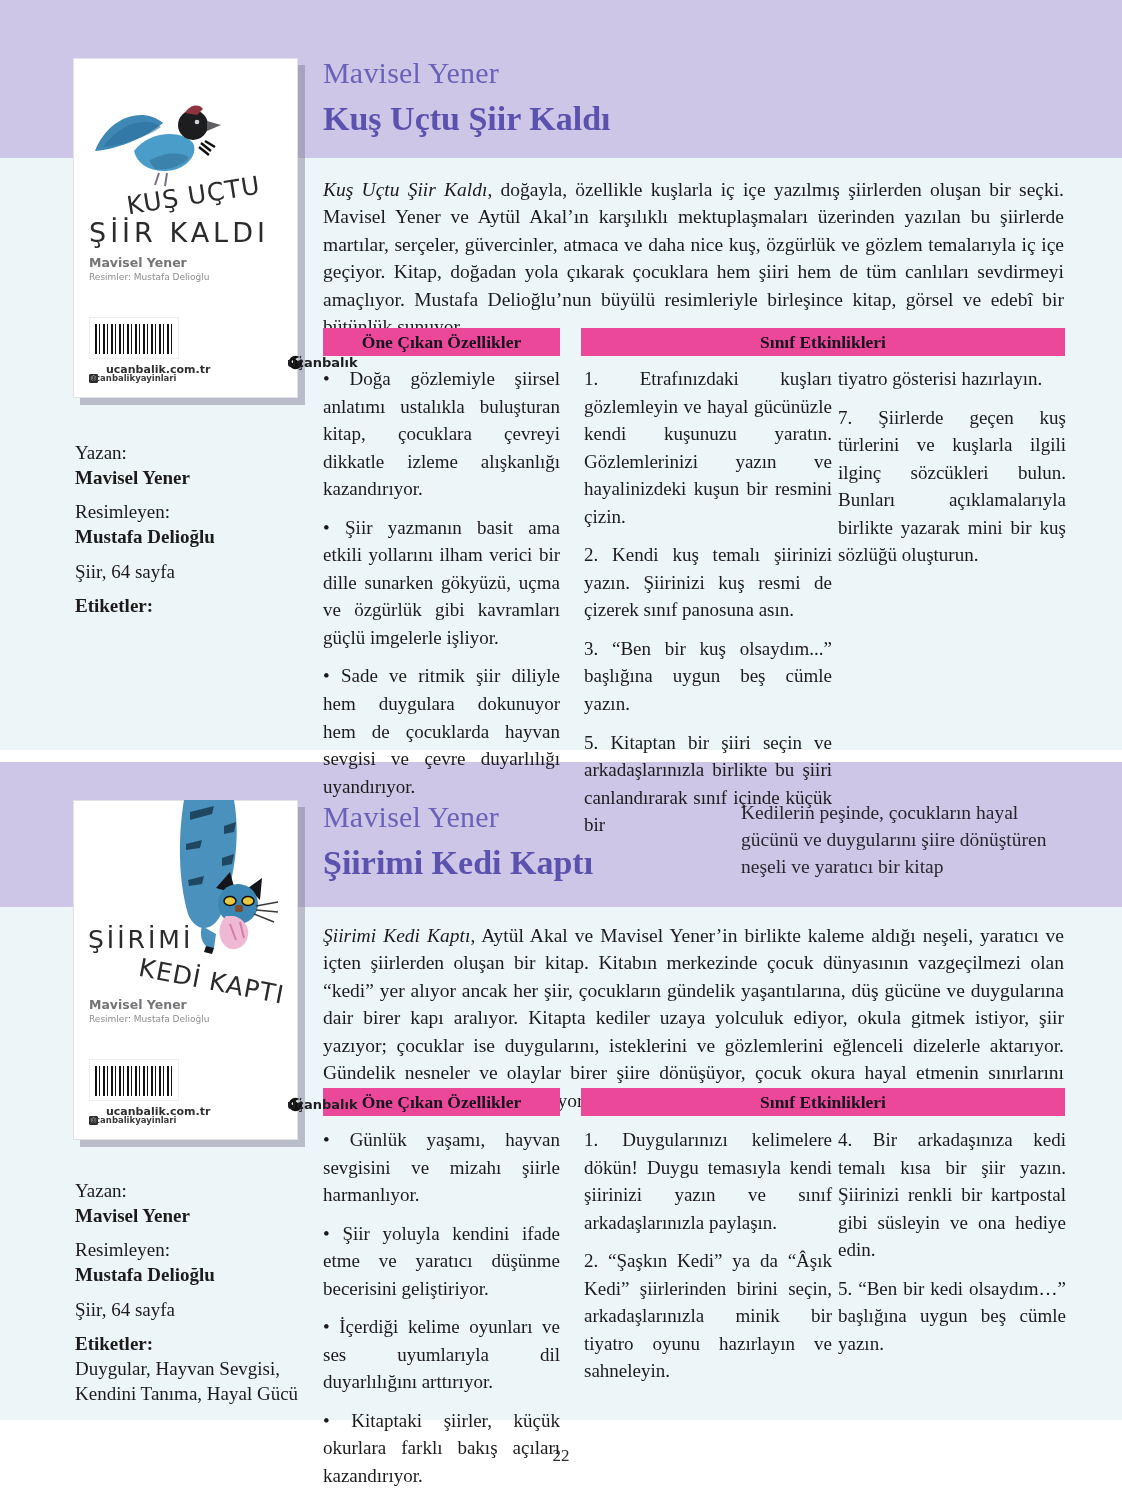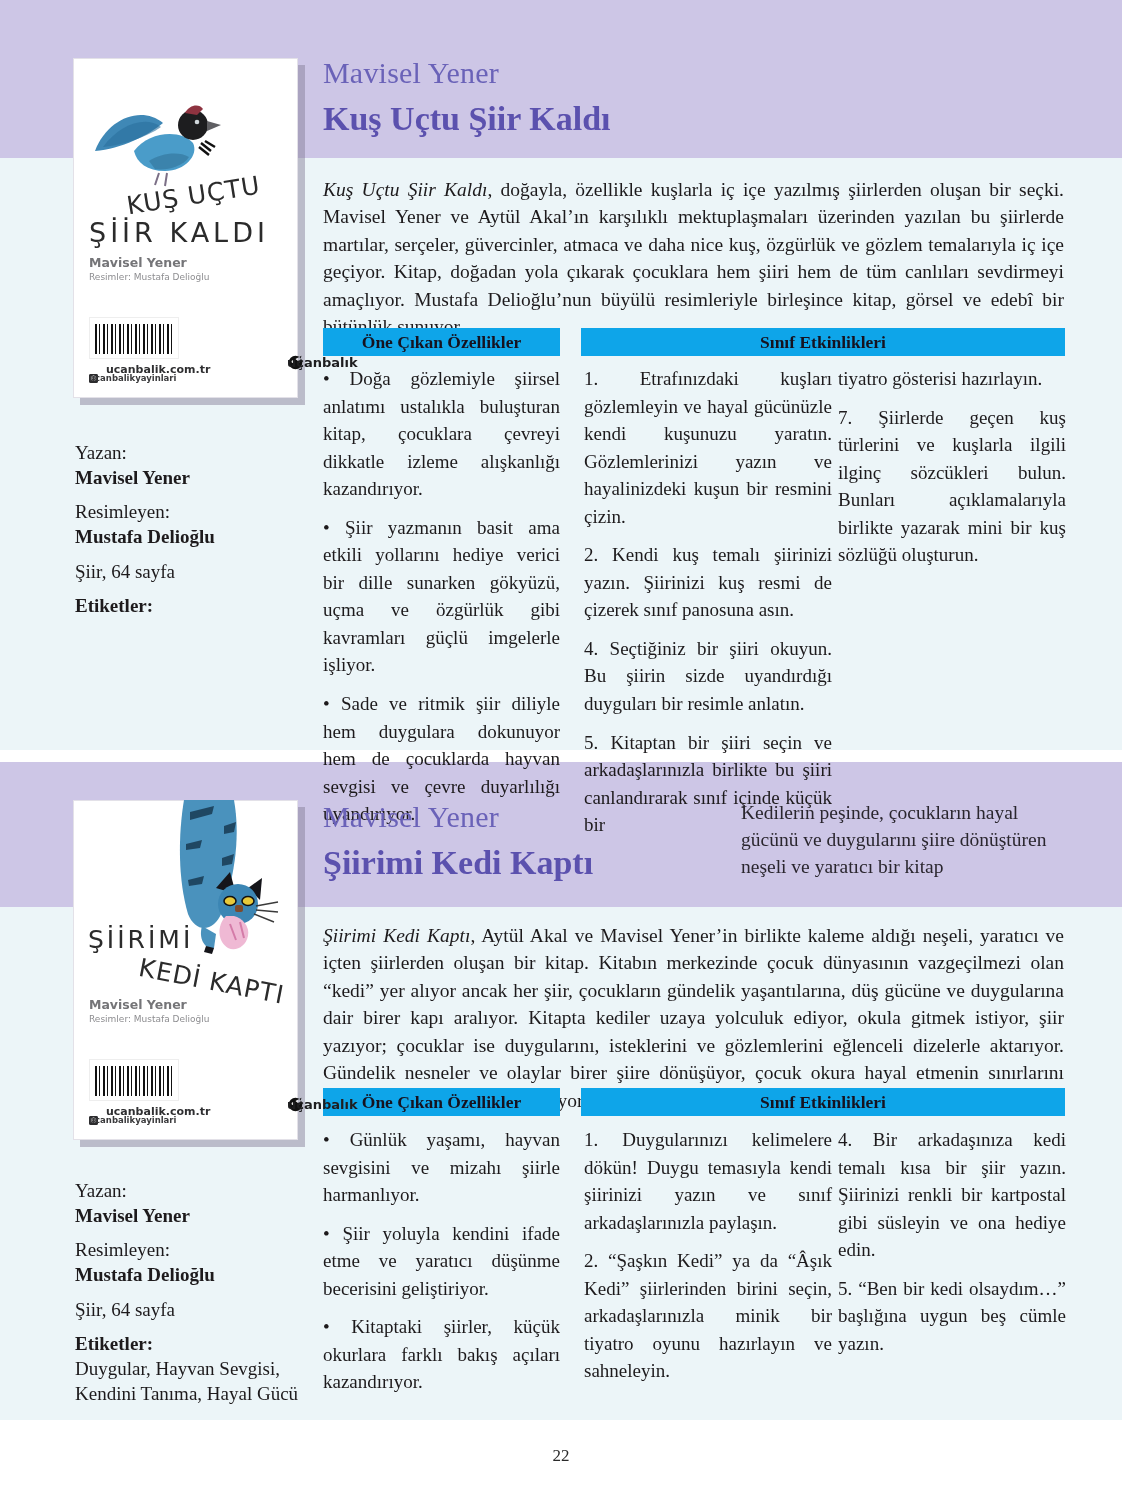"Öne Çıkan Özellikler" .colhead { background: #0ea5e9 -> #ec4899 }
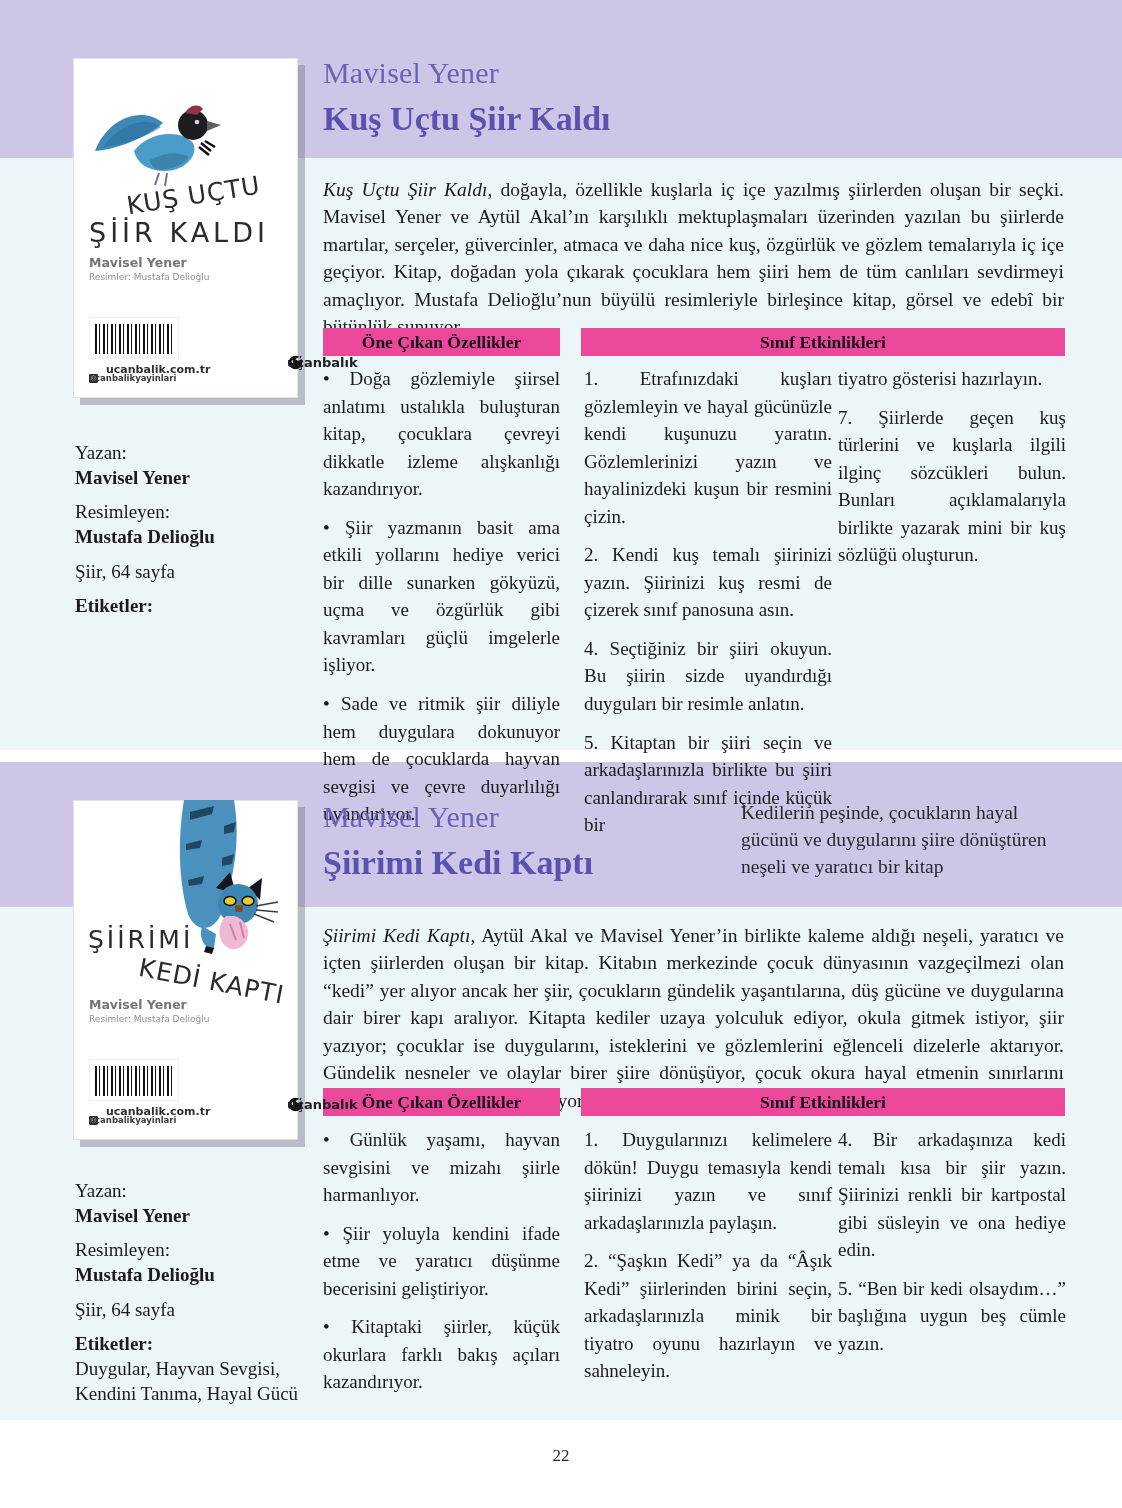"Şiir yazmanın basit ama etkili" p { text: hediye -> ilham }
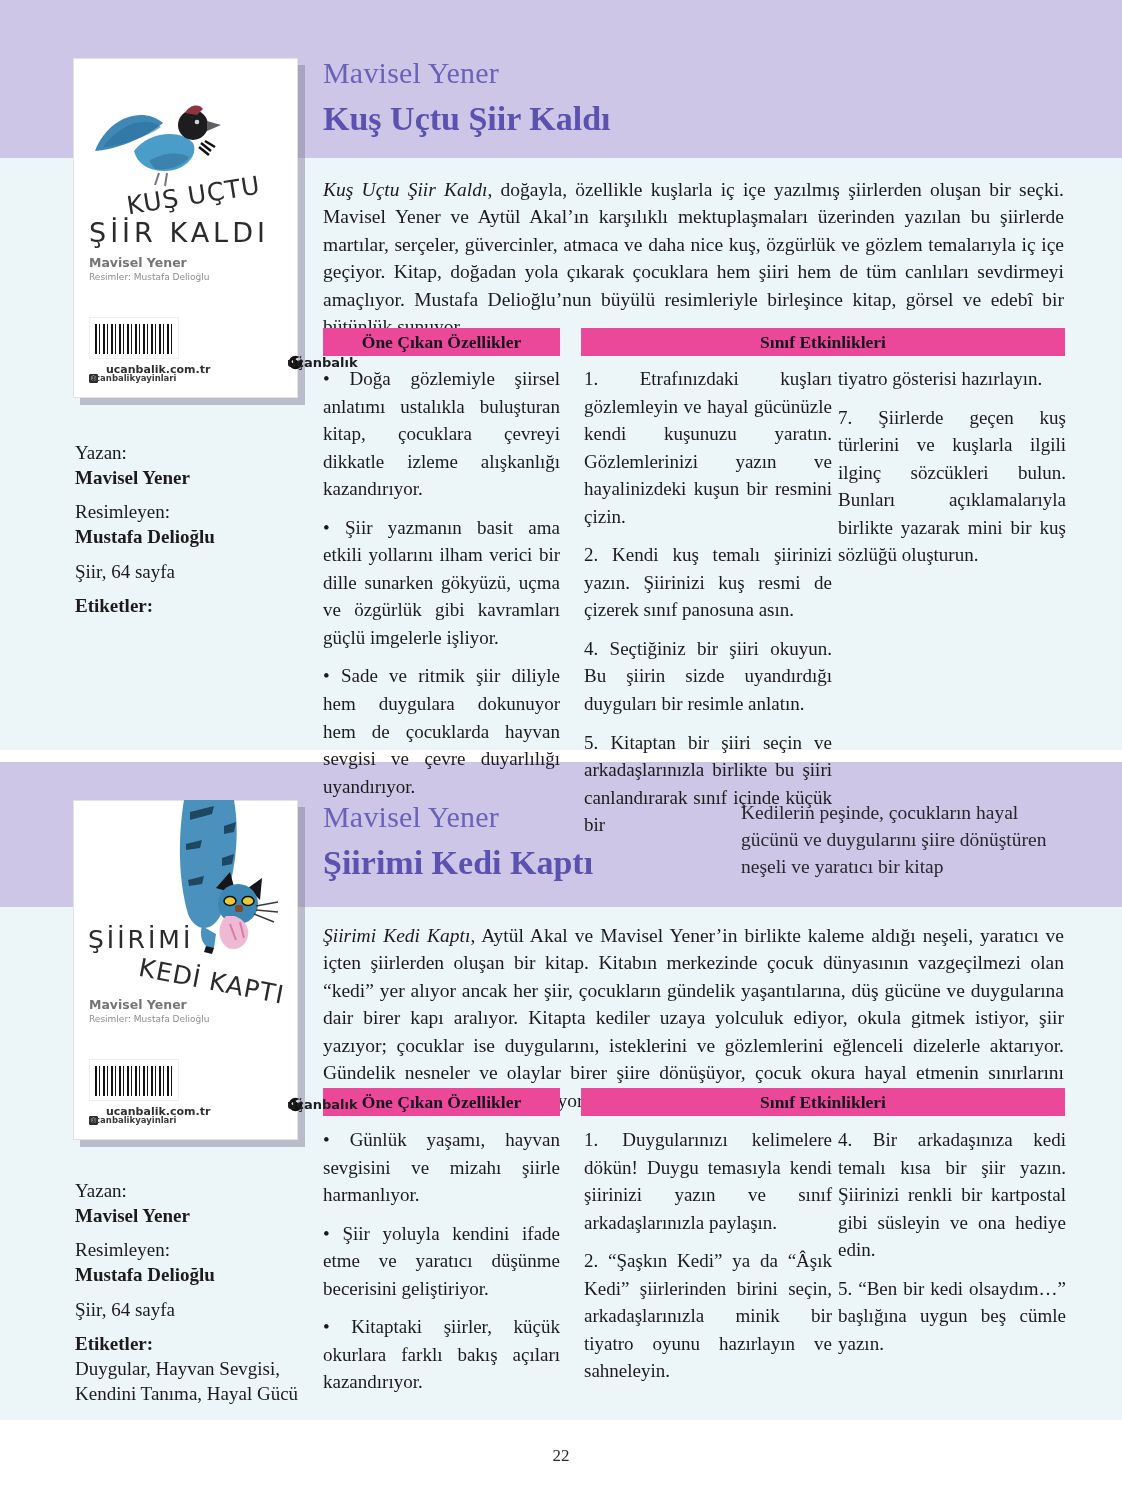"3. “Ben bir kuş olsaydım...”" p { html: none -> <p>3. “Ben bir kuş olsaydım...” başlığına uygun beş cümle yazın.</p> }
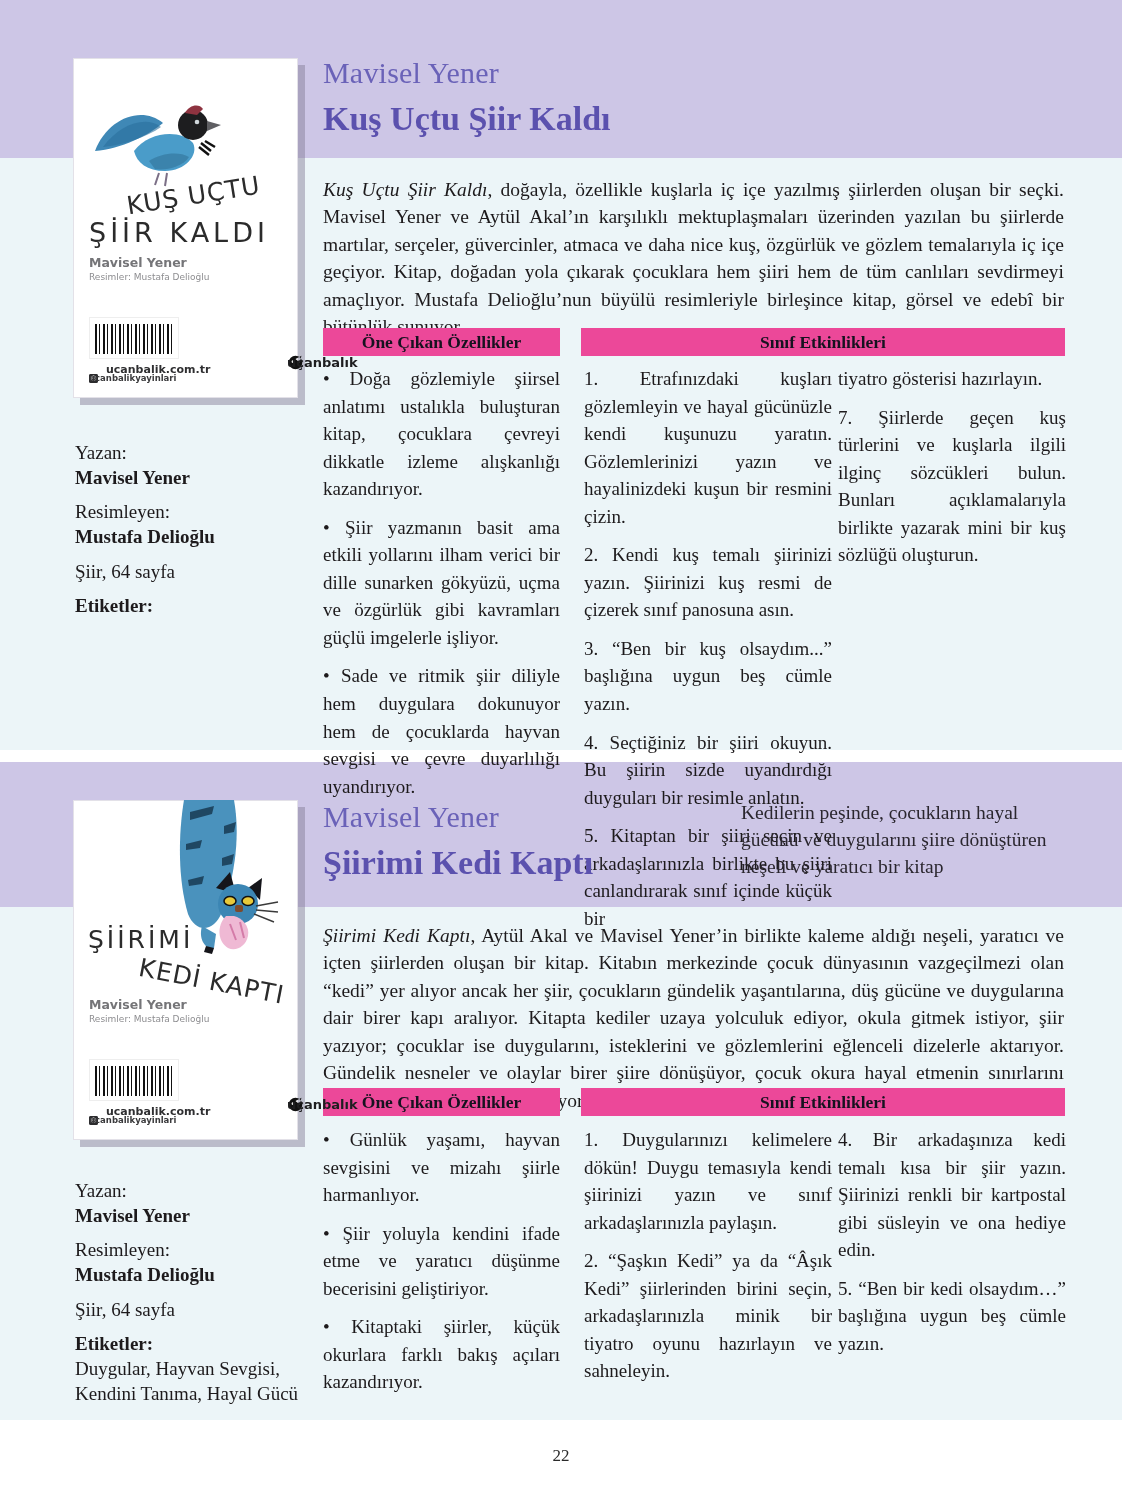"4. Seçtiğiniz bir şiiri okuyun." p { html: <p>4. Seçtiğiniz bir şiiri okuyun. Bu şiirin sizde uyandırdığı duyguları bir resimle anlatın.</p> -> none }
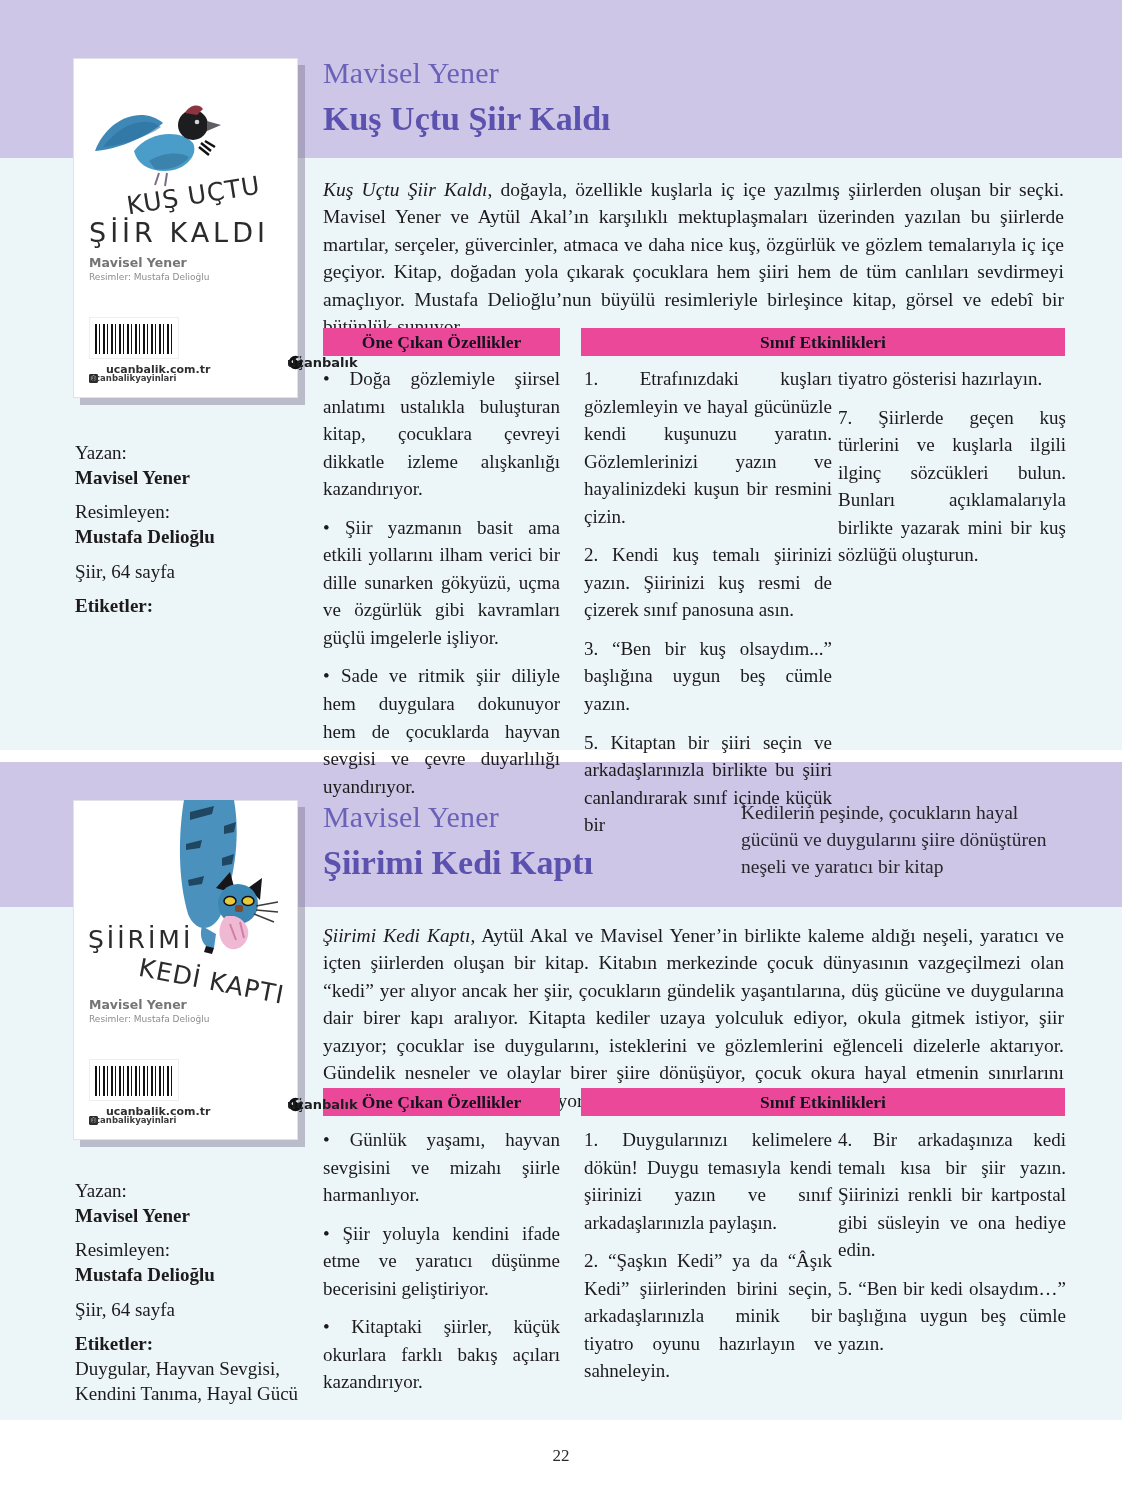"İçerdiği kelime oyunları ve ses" p { html: none -> <p>İçerdiği kelime oyunları ve ses uyumlarıyla dil duyarlılığını arttırıyor.</p> }
